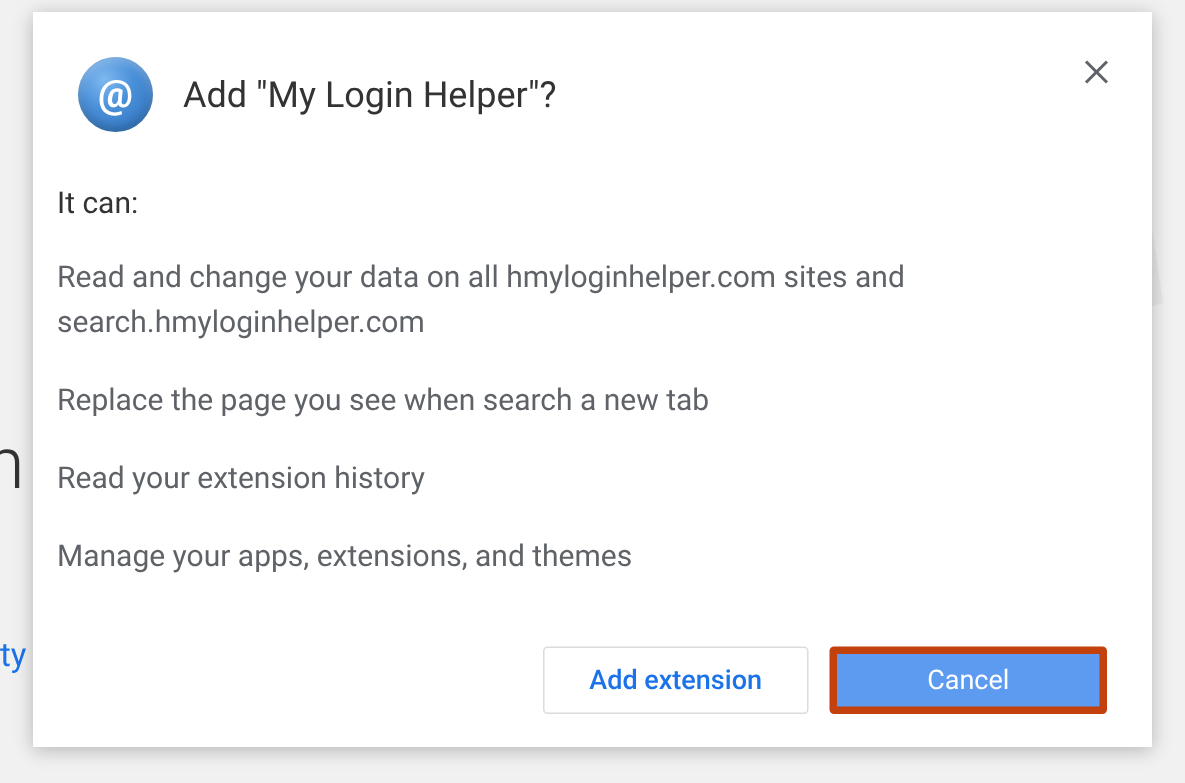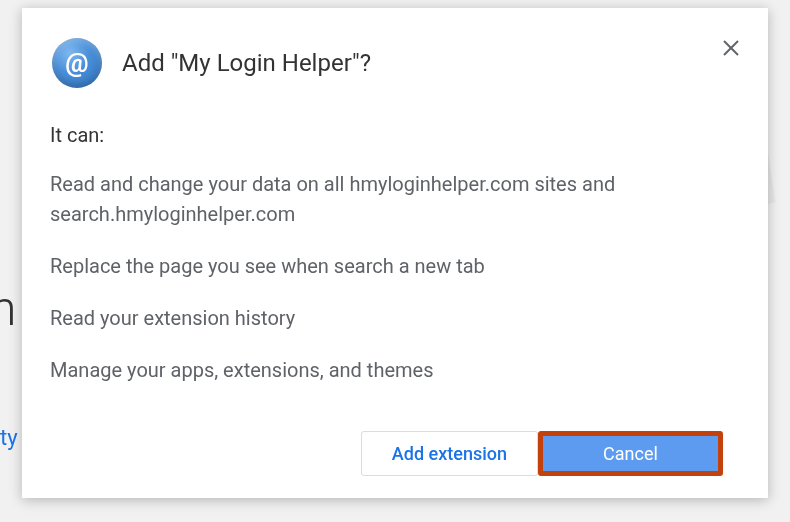"It can:" .dialog-body { padding: 25px 30px 0 28px -> 25px 30px 0 16px }
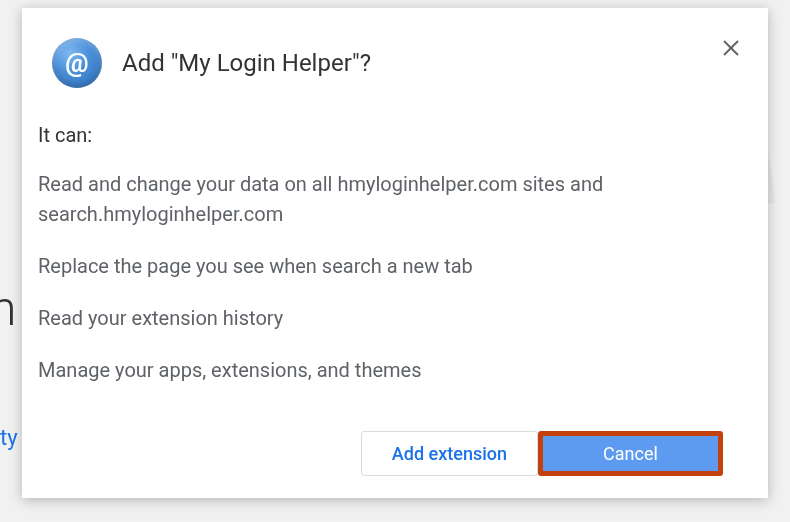"Add extension" .dialog-footer { gap: none -> 14px; right: 45px -> 30px }
